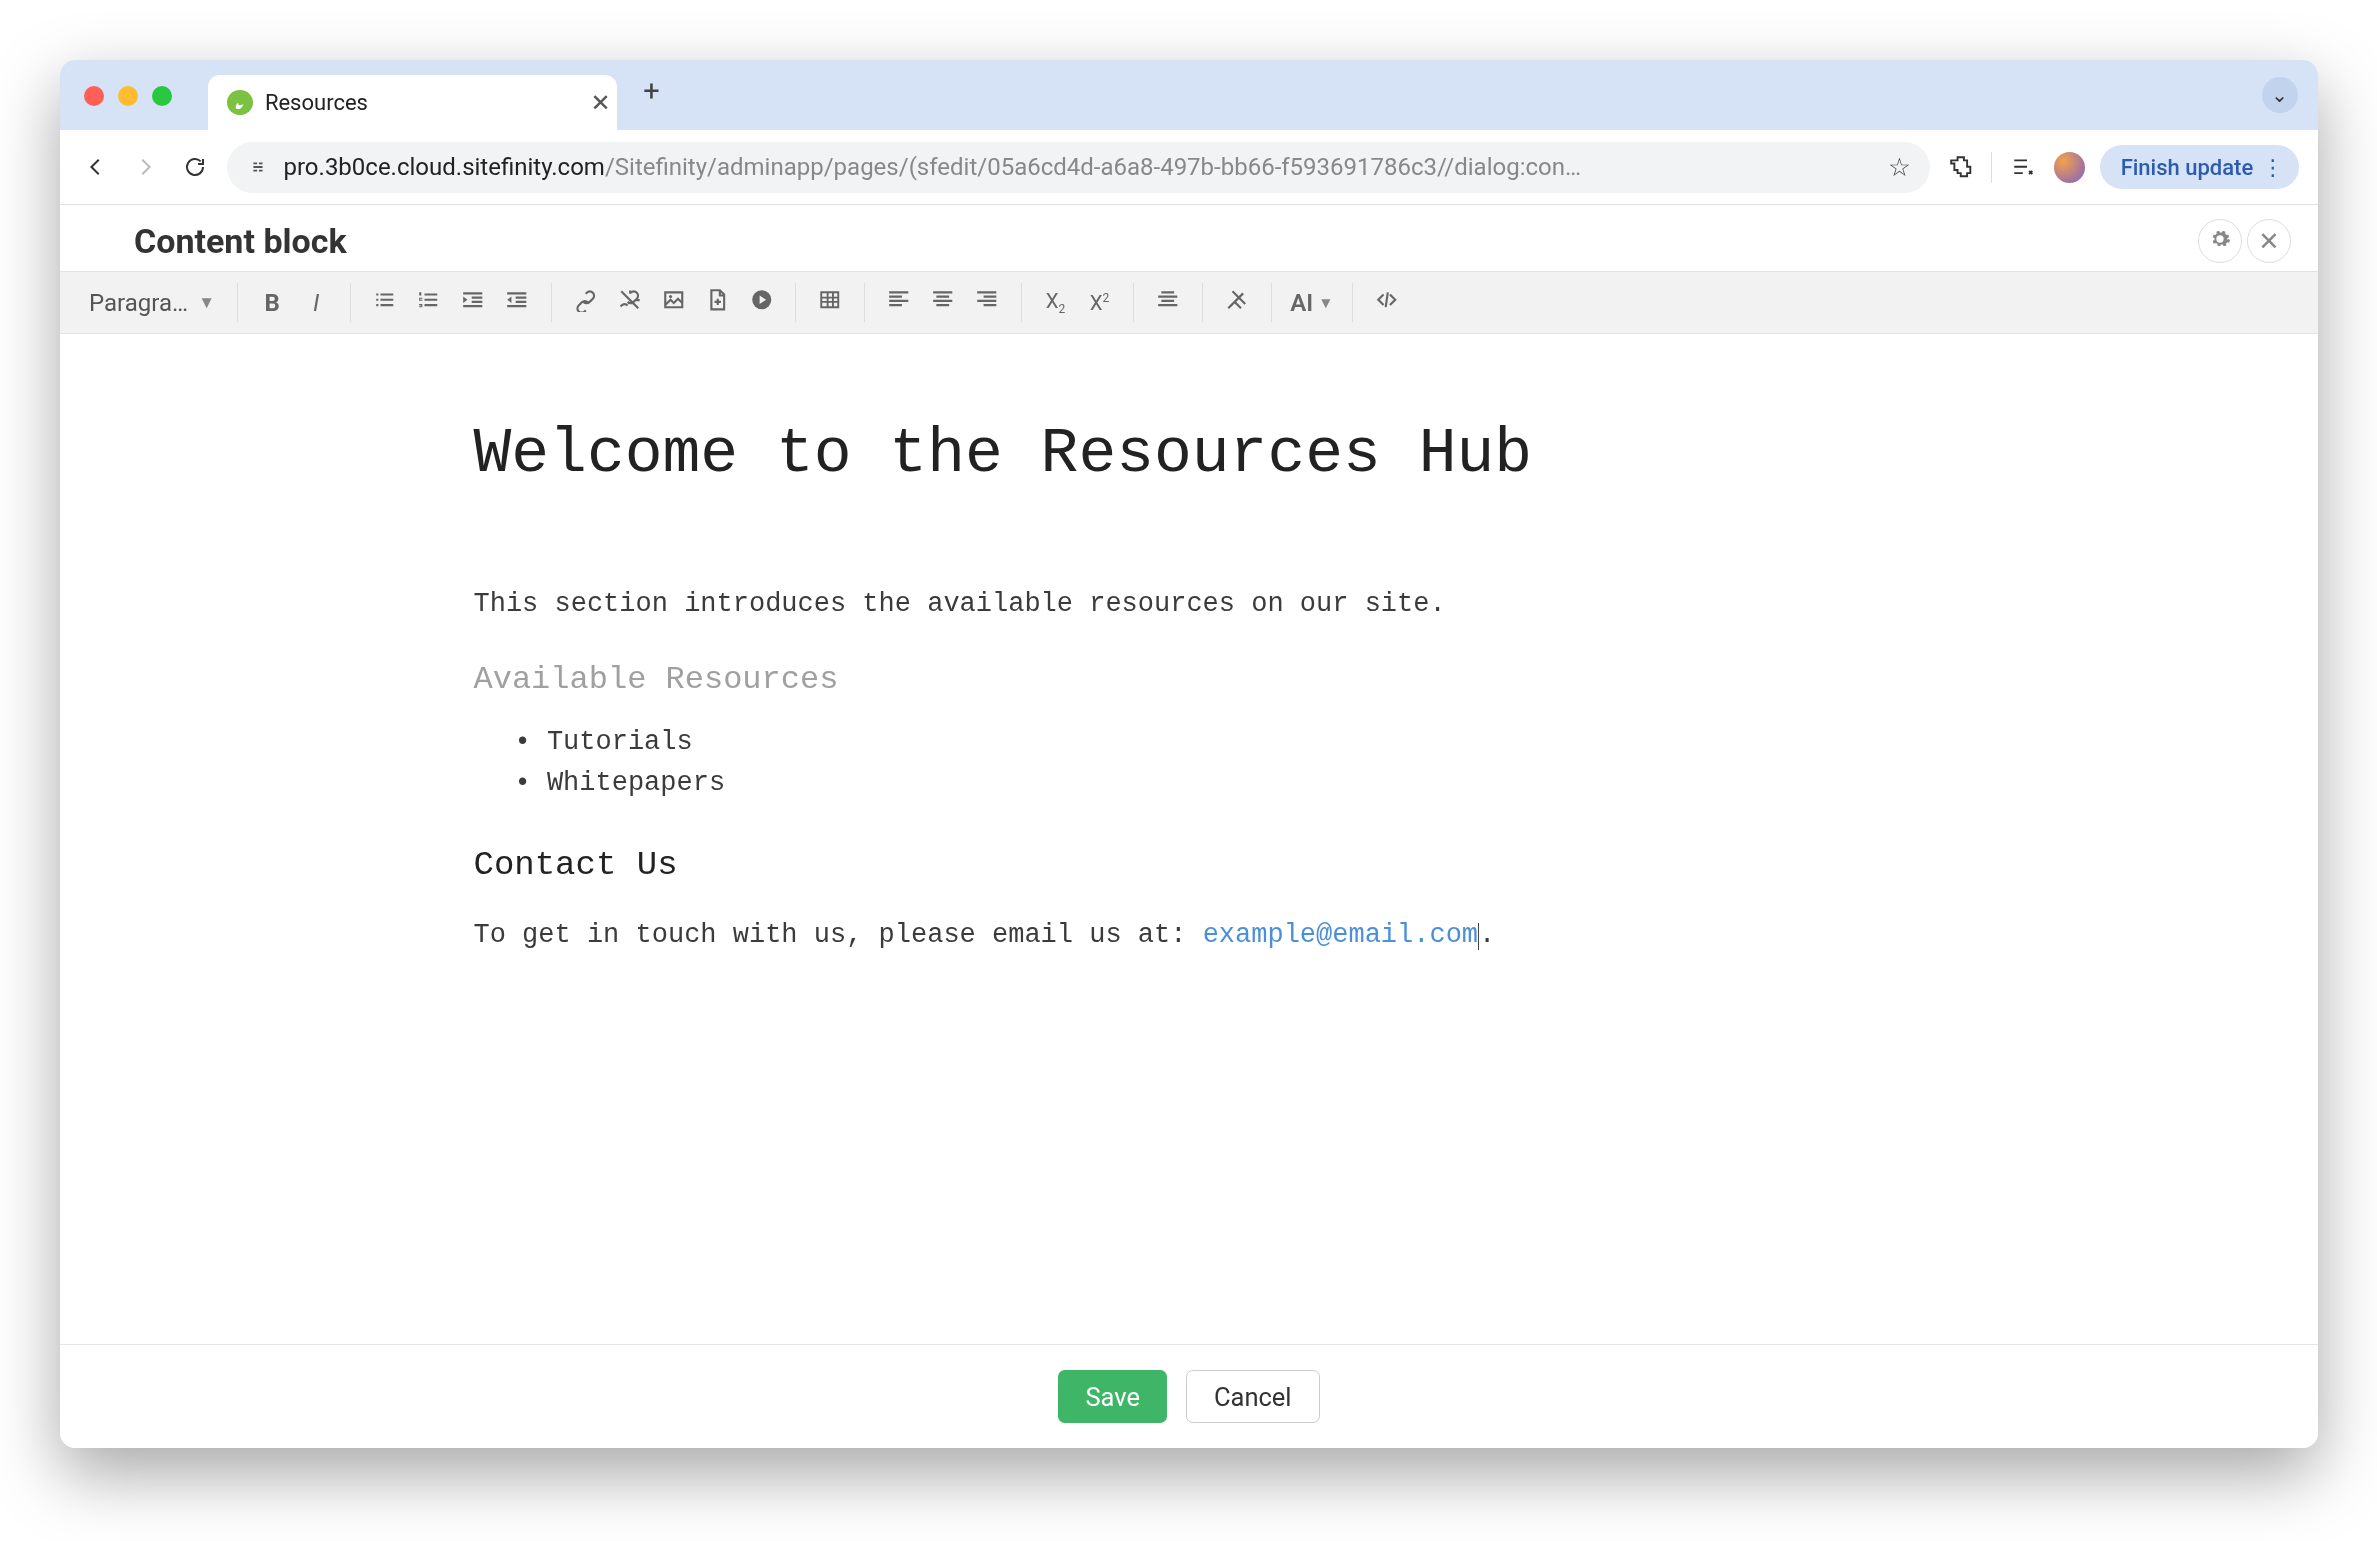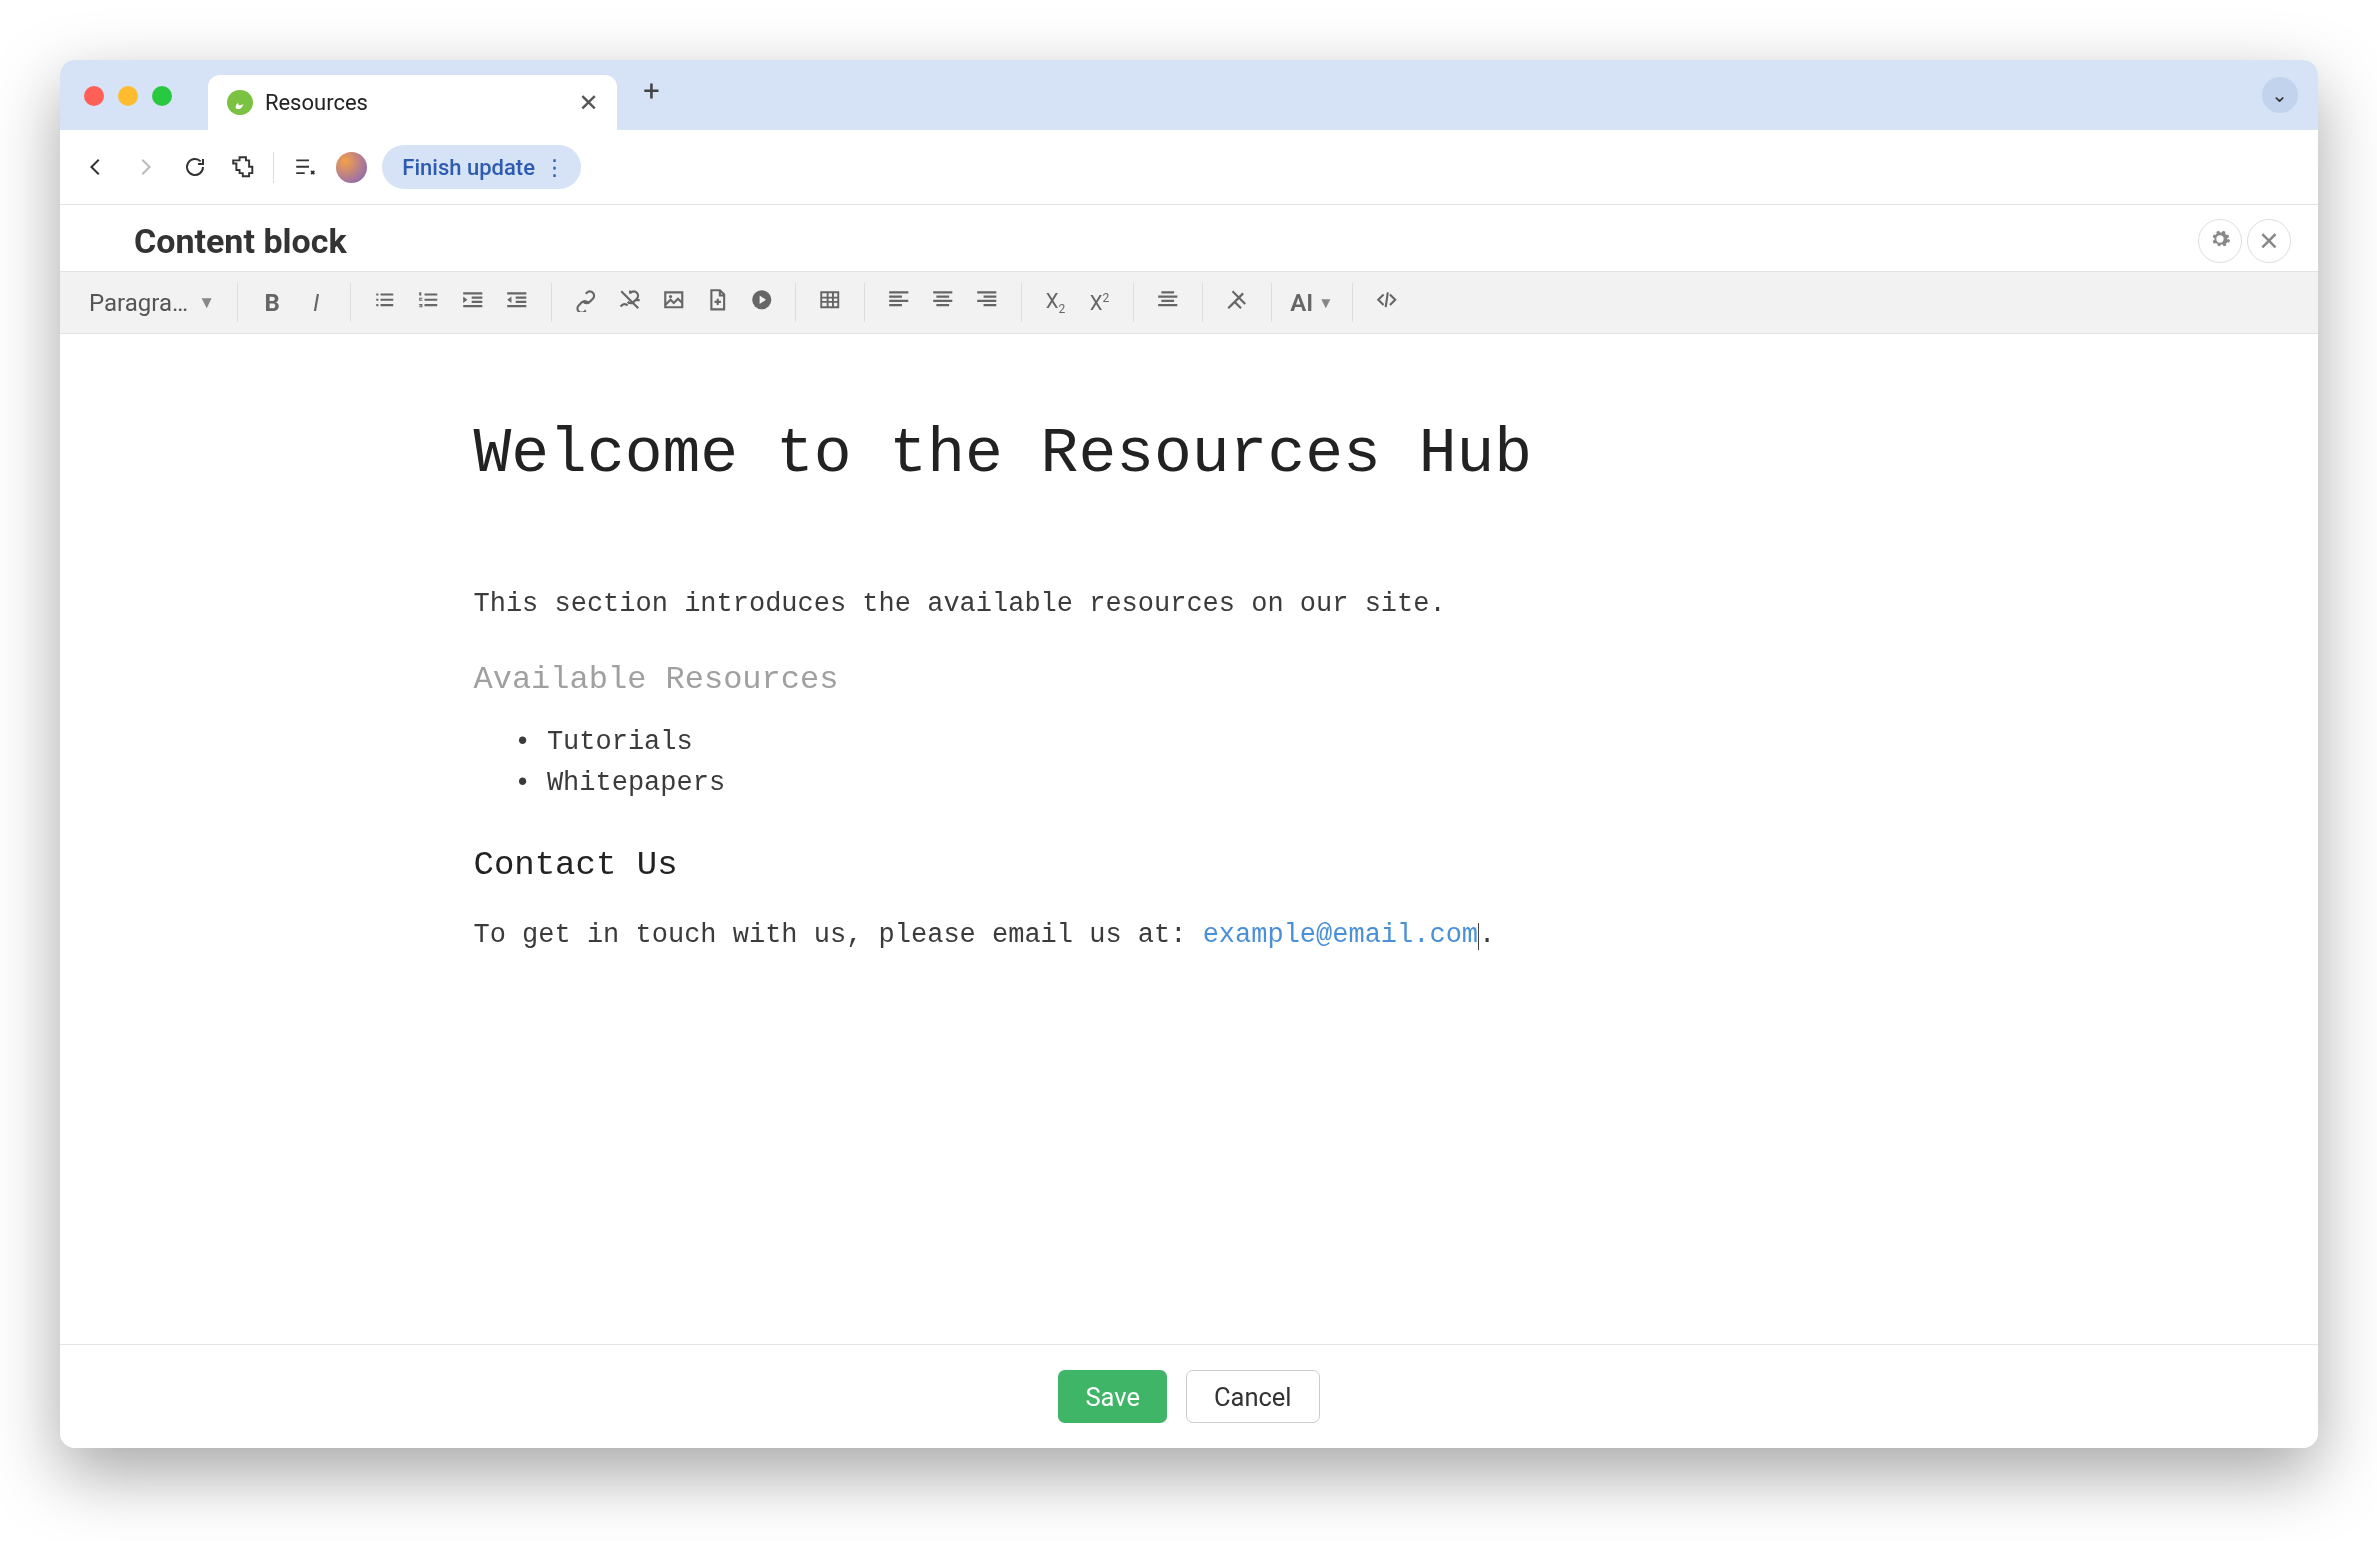"Resources" .tab { padding: 0 16px 0 19px -> 0 4px 0 19px }
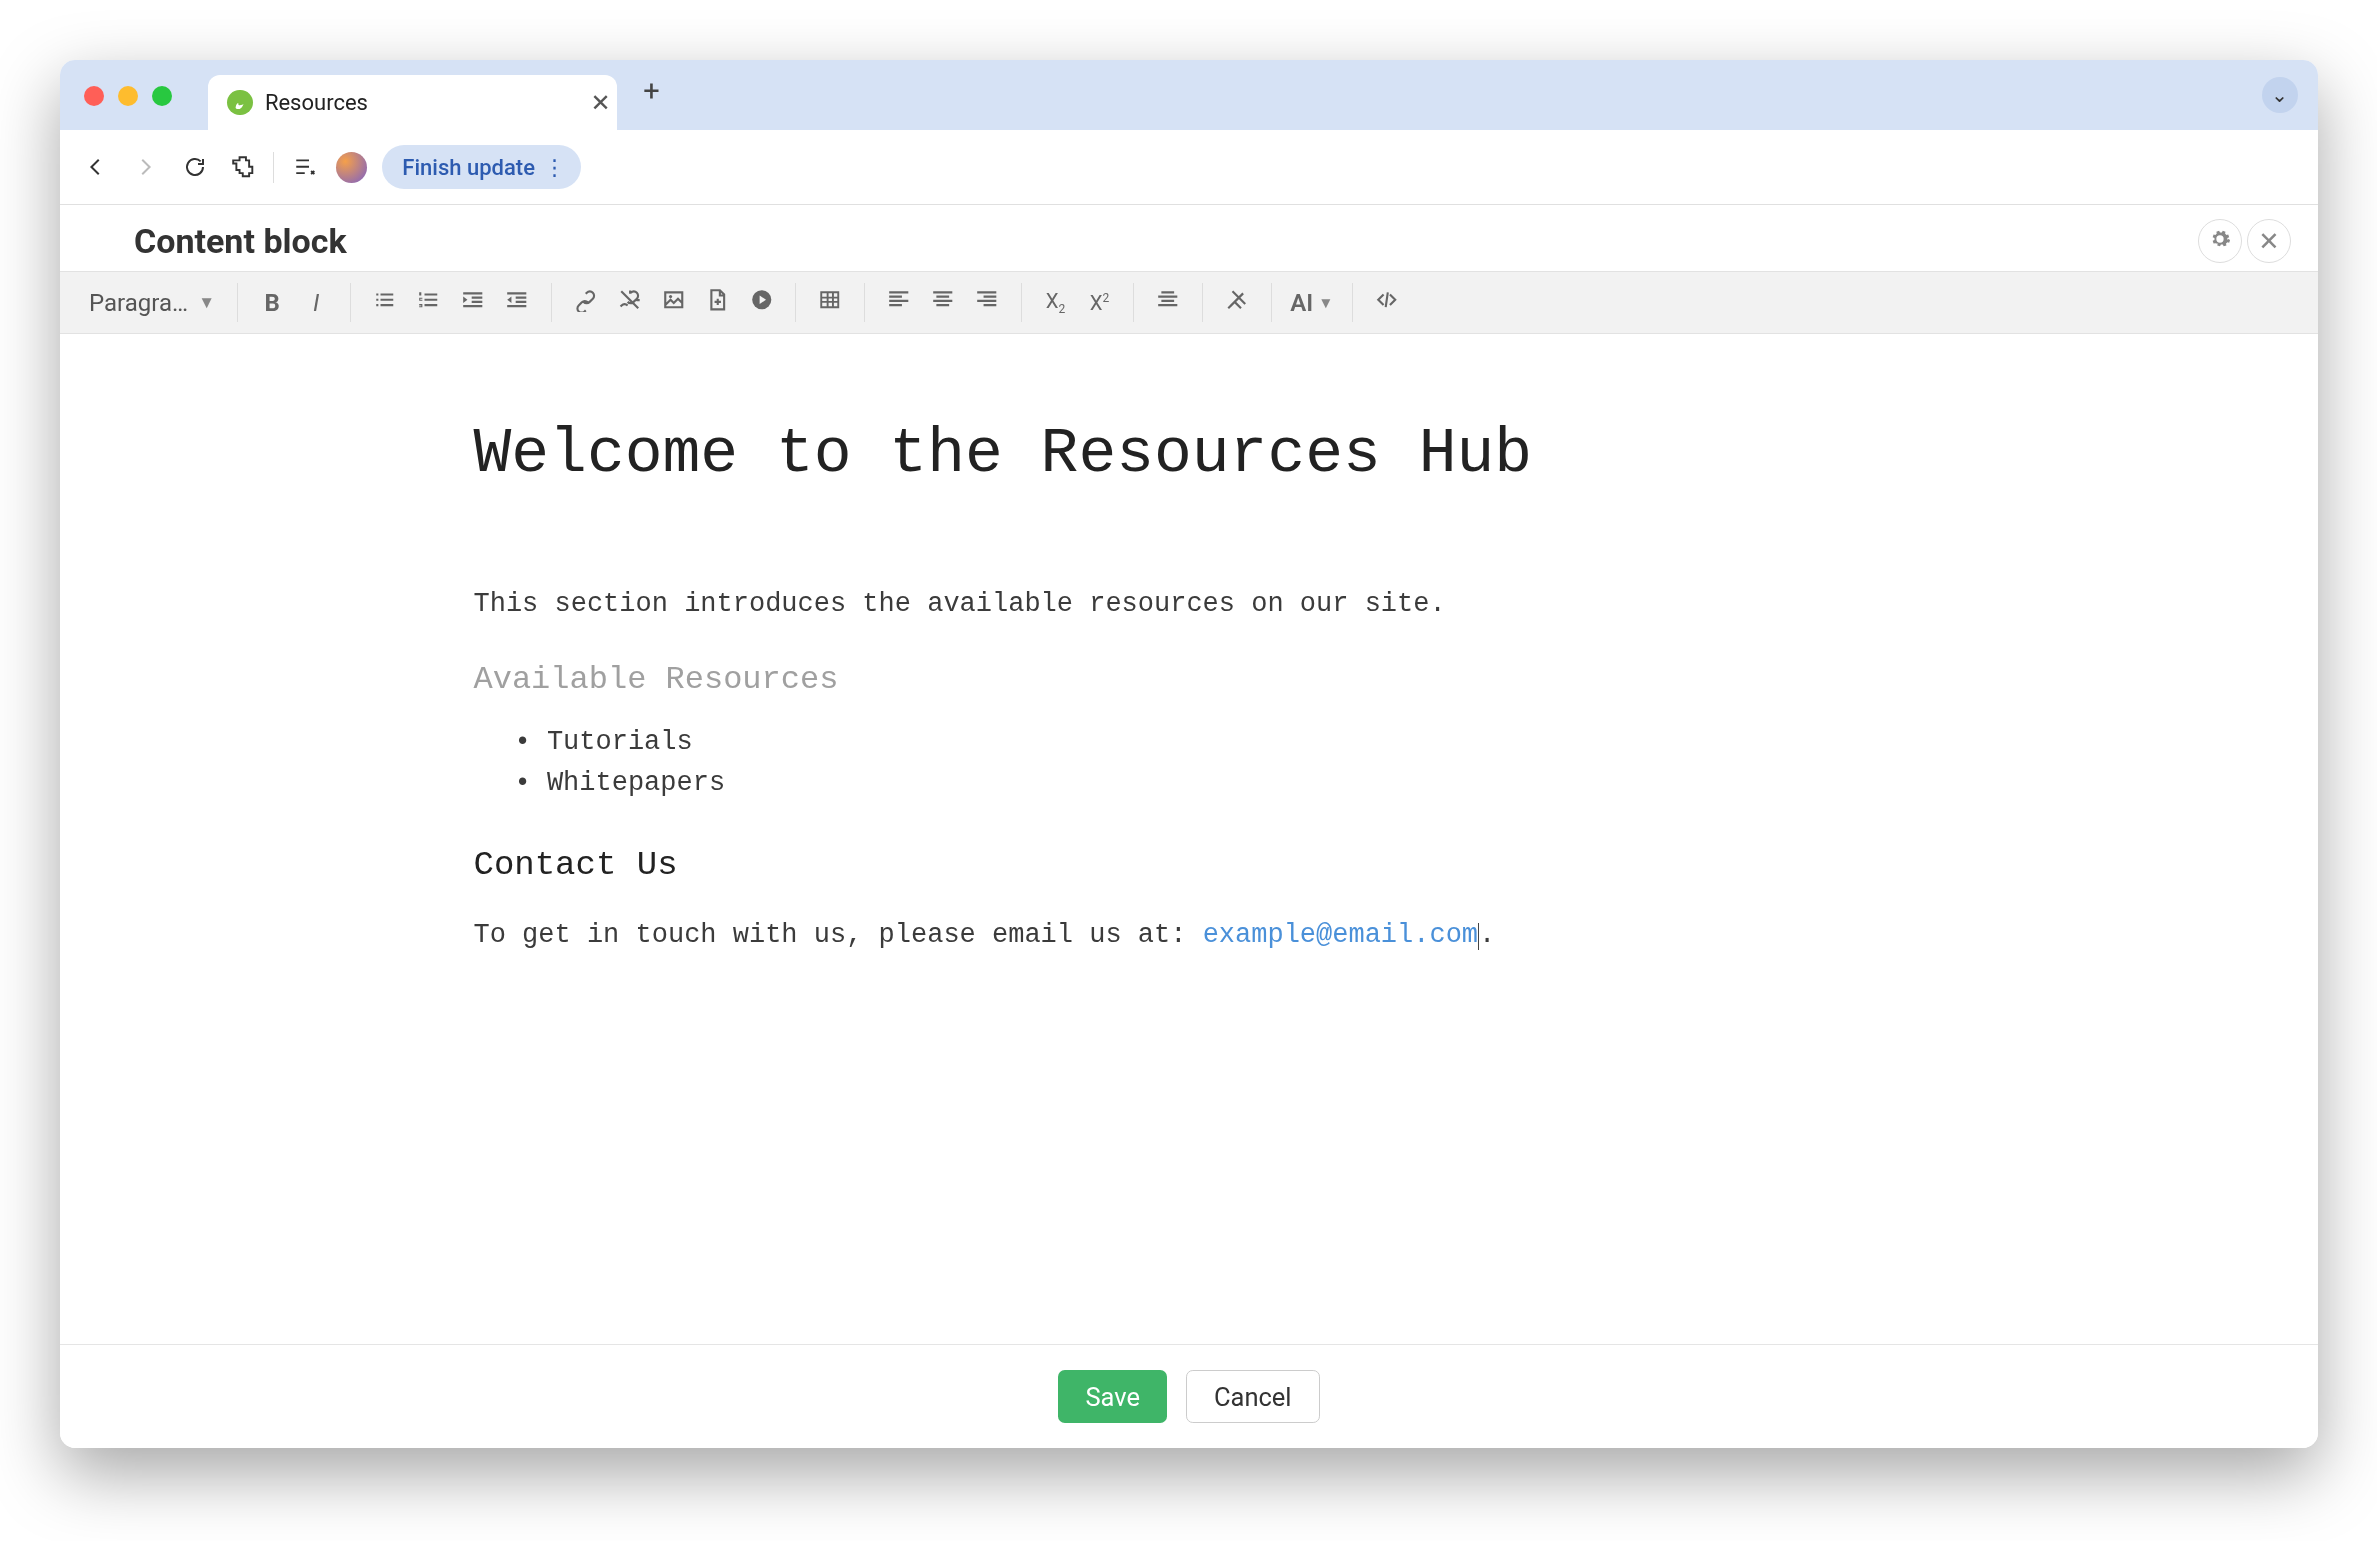"pro.3b0ce.cloud.sitefinity.com/Sitefinit" div.address-bar { html: none -> <div> <span> <svg> <path></path> </svg> </span> <span> <span>pro.3b0ce.cloud.sitefinity.com</span><span>/Sitefinity/adminapp/pages/(sfedit/05a6cd4d-a6a8-497b-bb66-f593691786c3//dialog:con…</span> </span> <span>☆</span> </div> }
